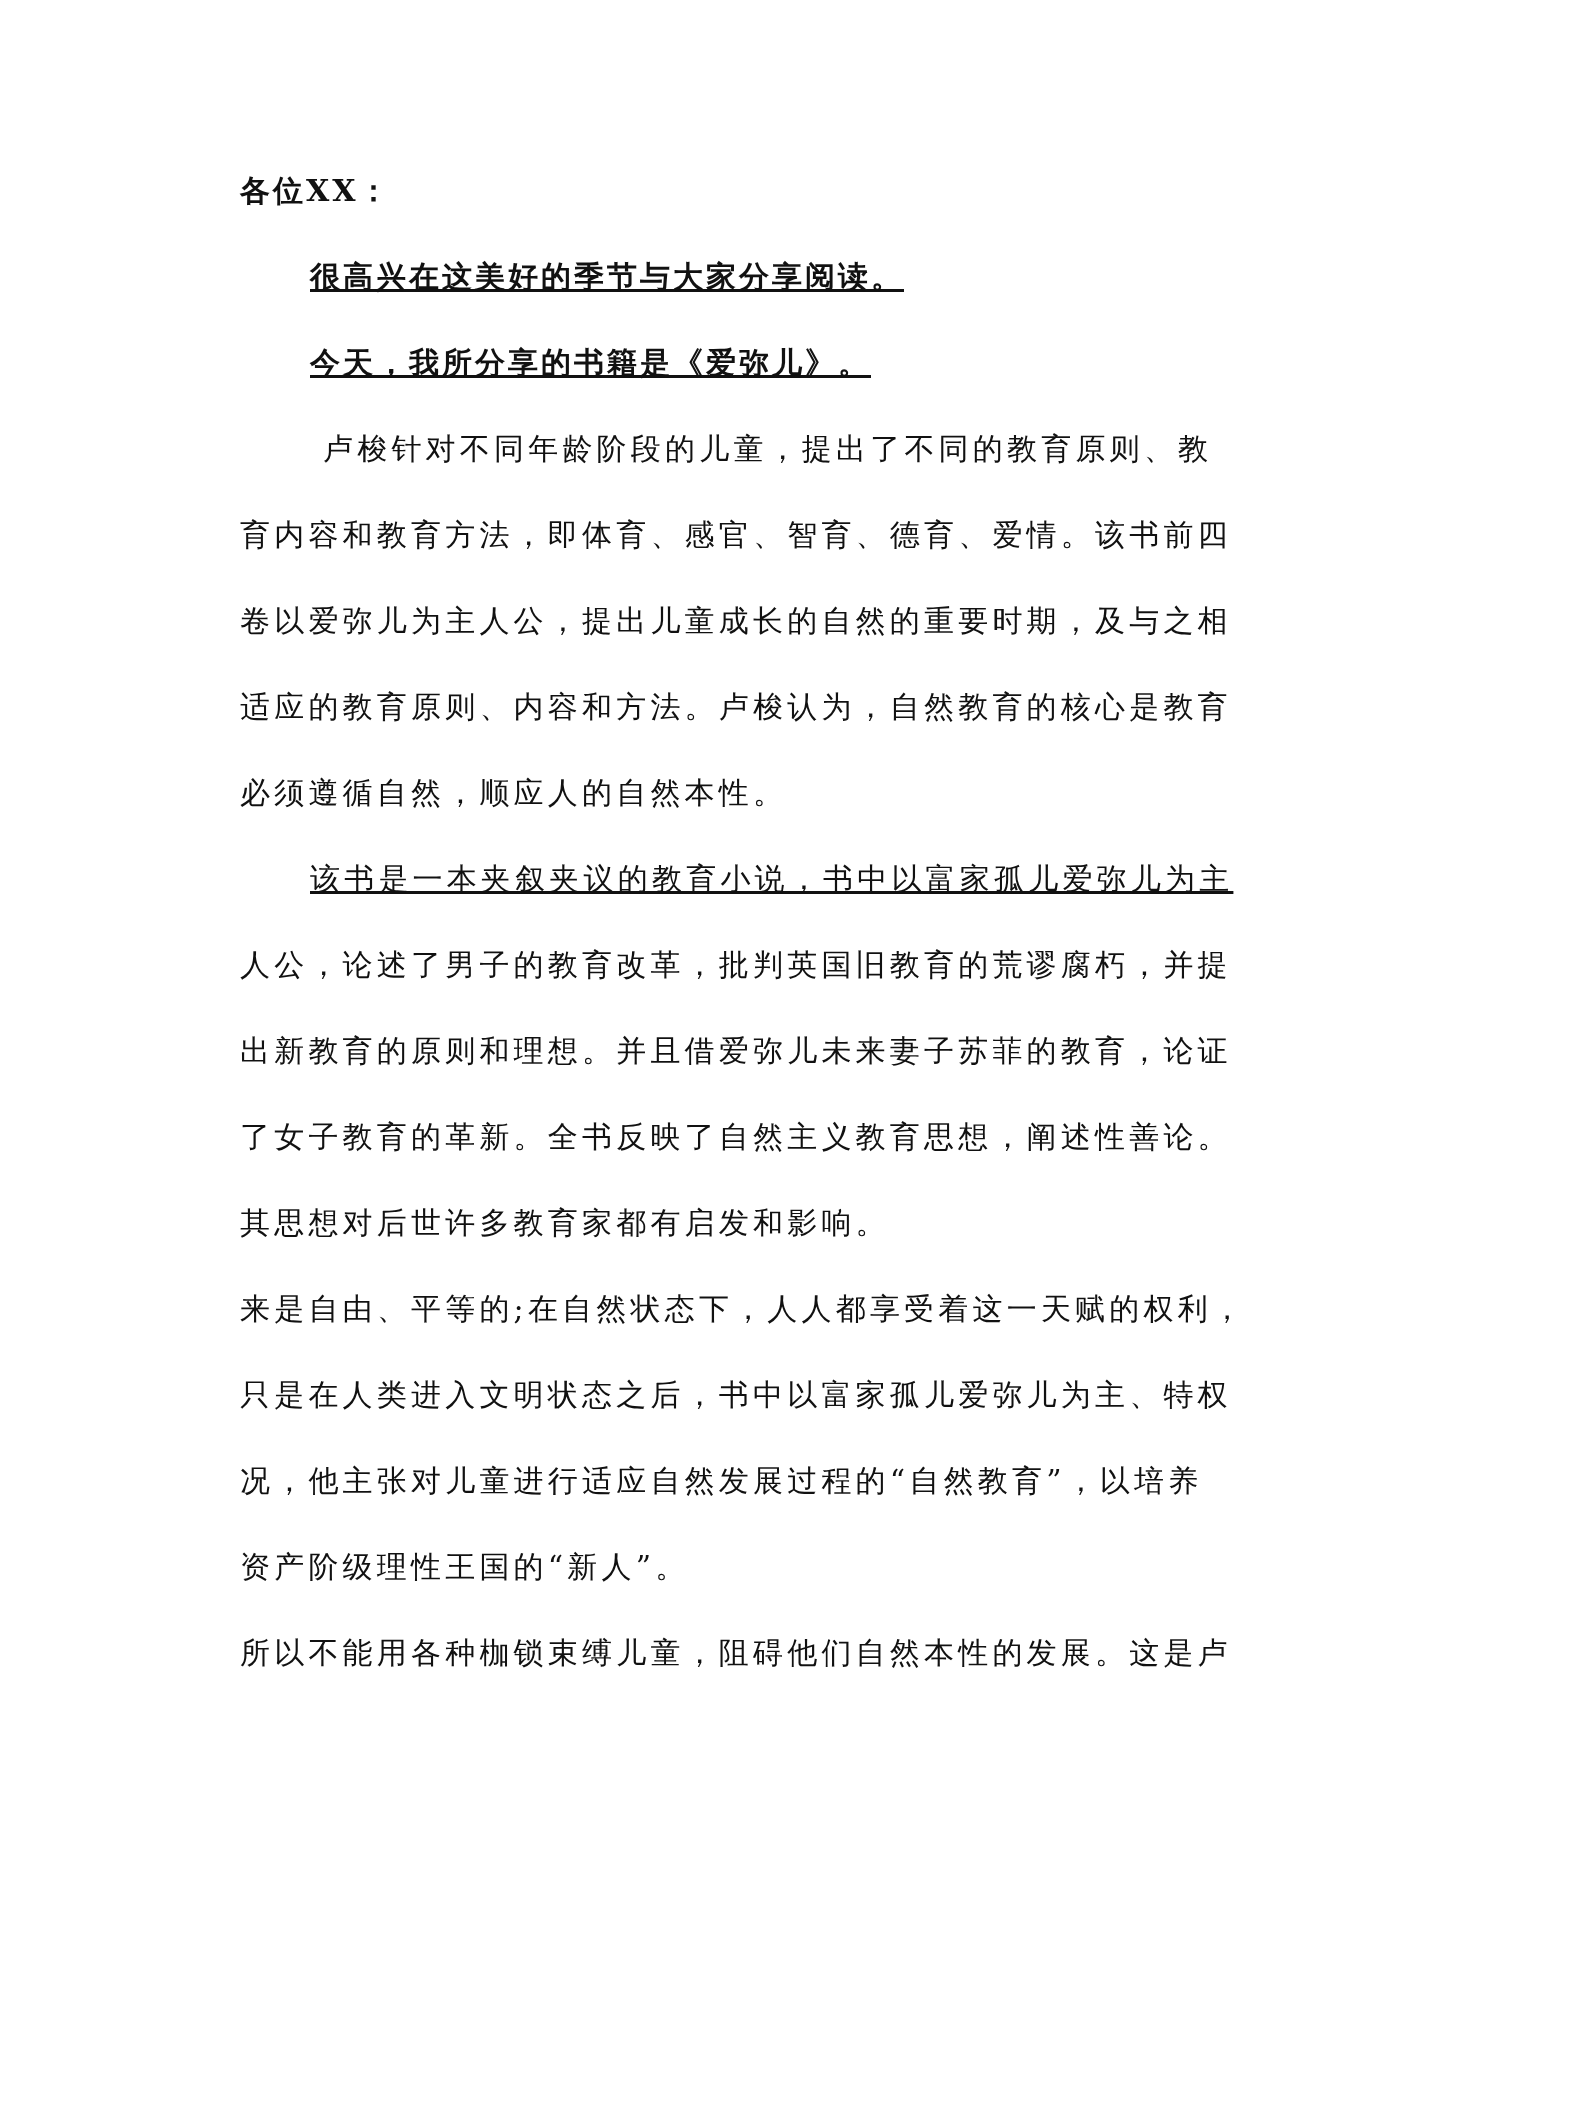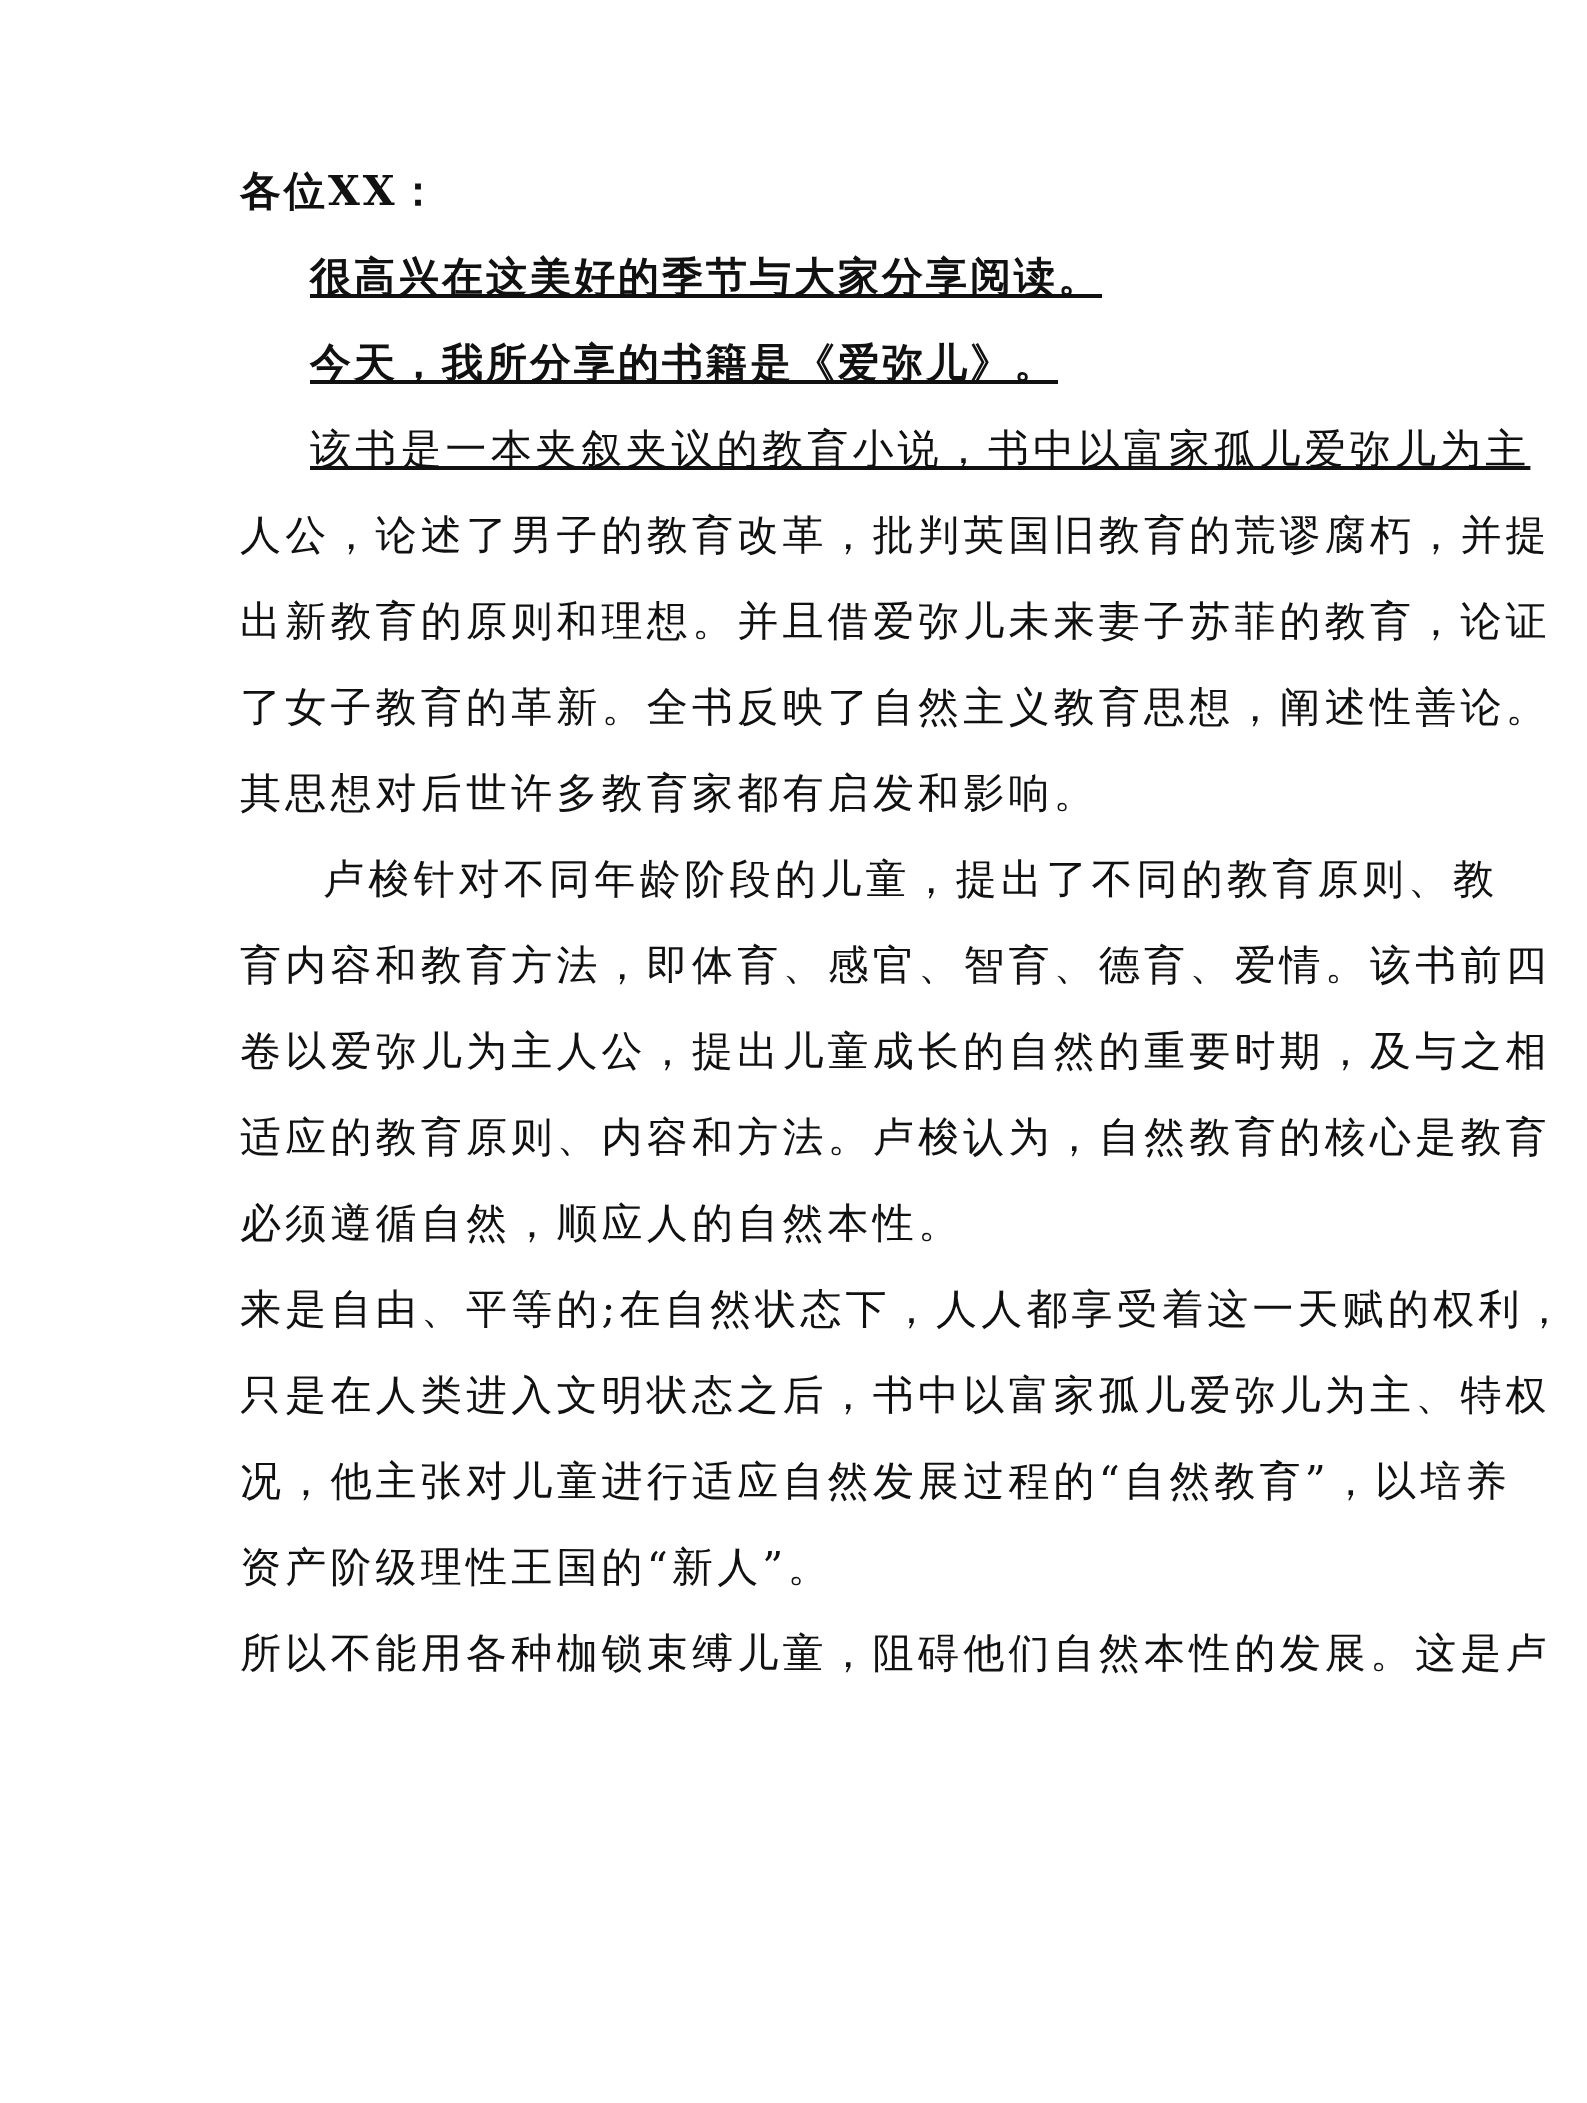"各位XX：" .page { font-size: 41px -> 30px }
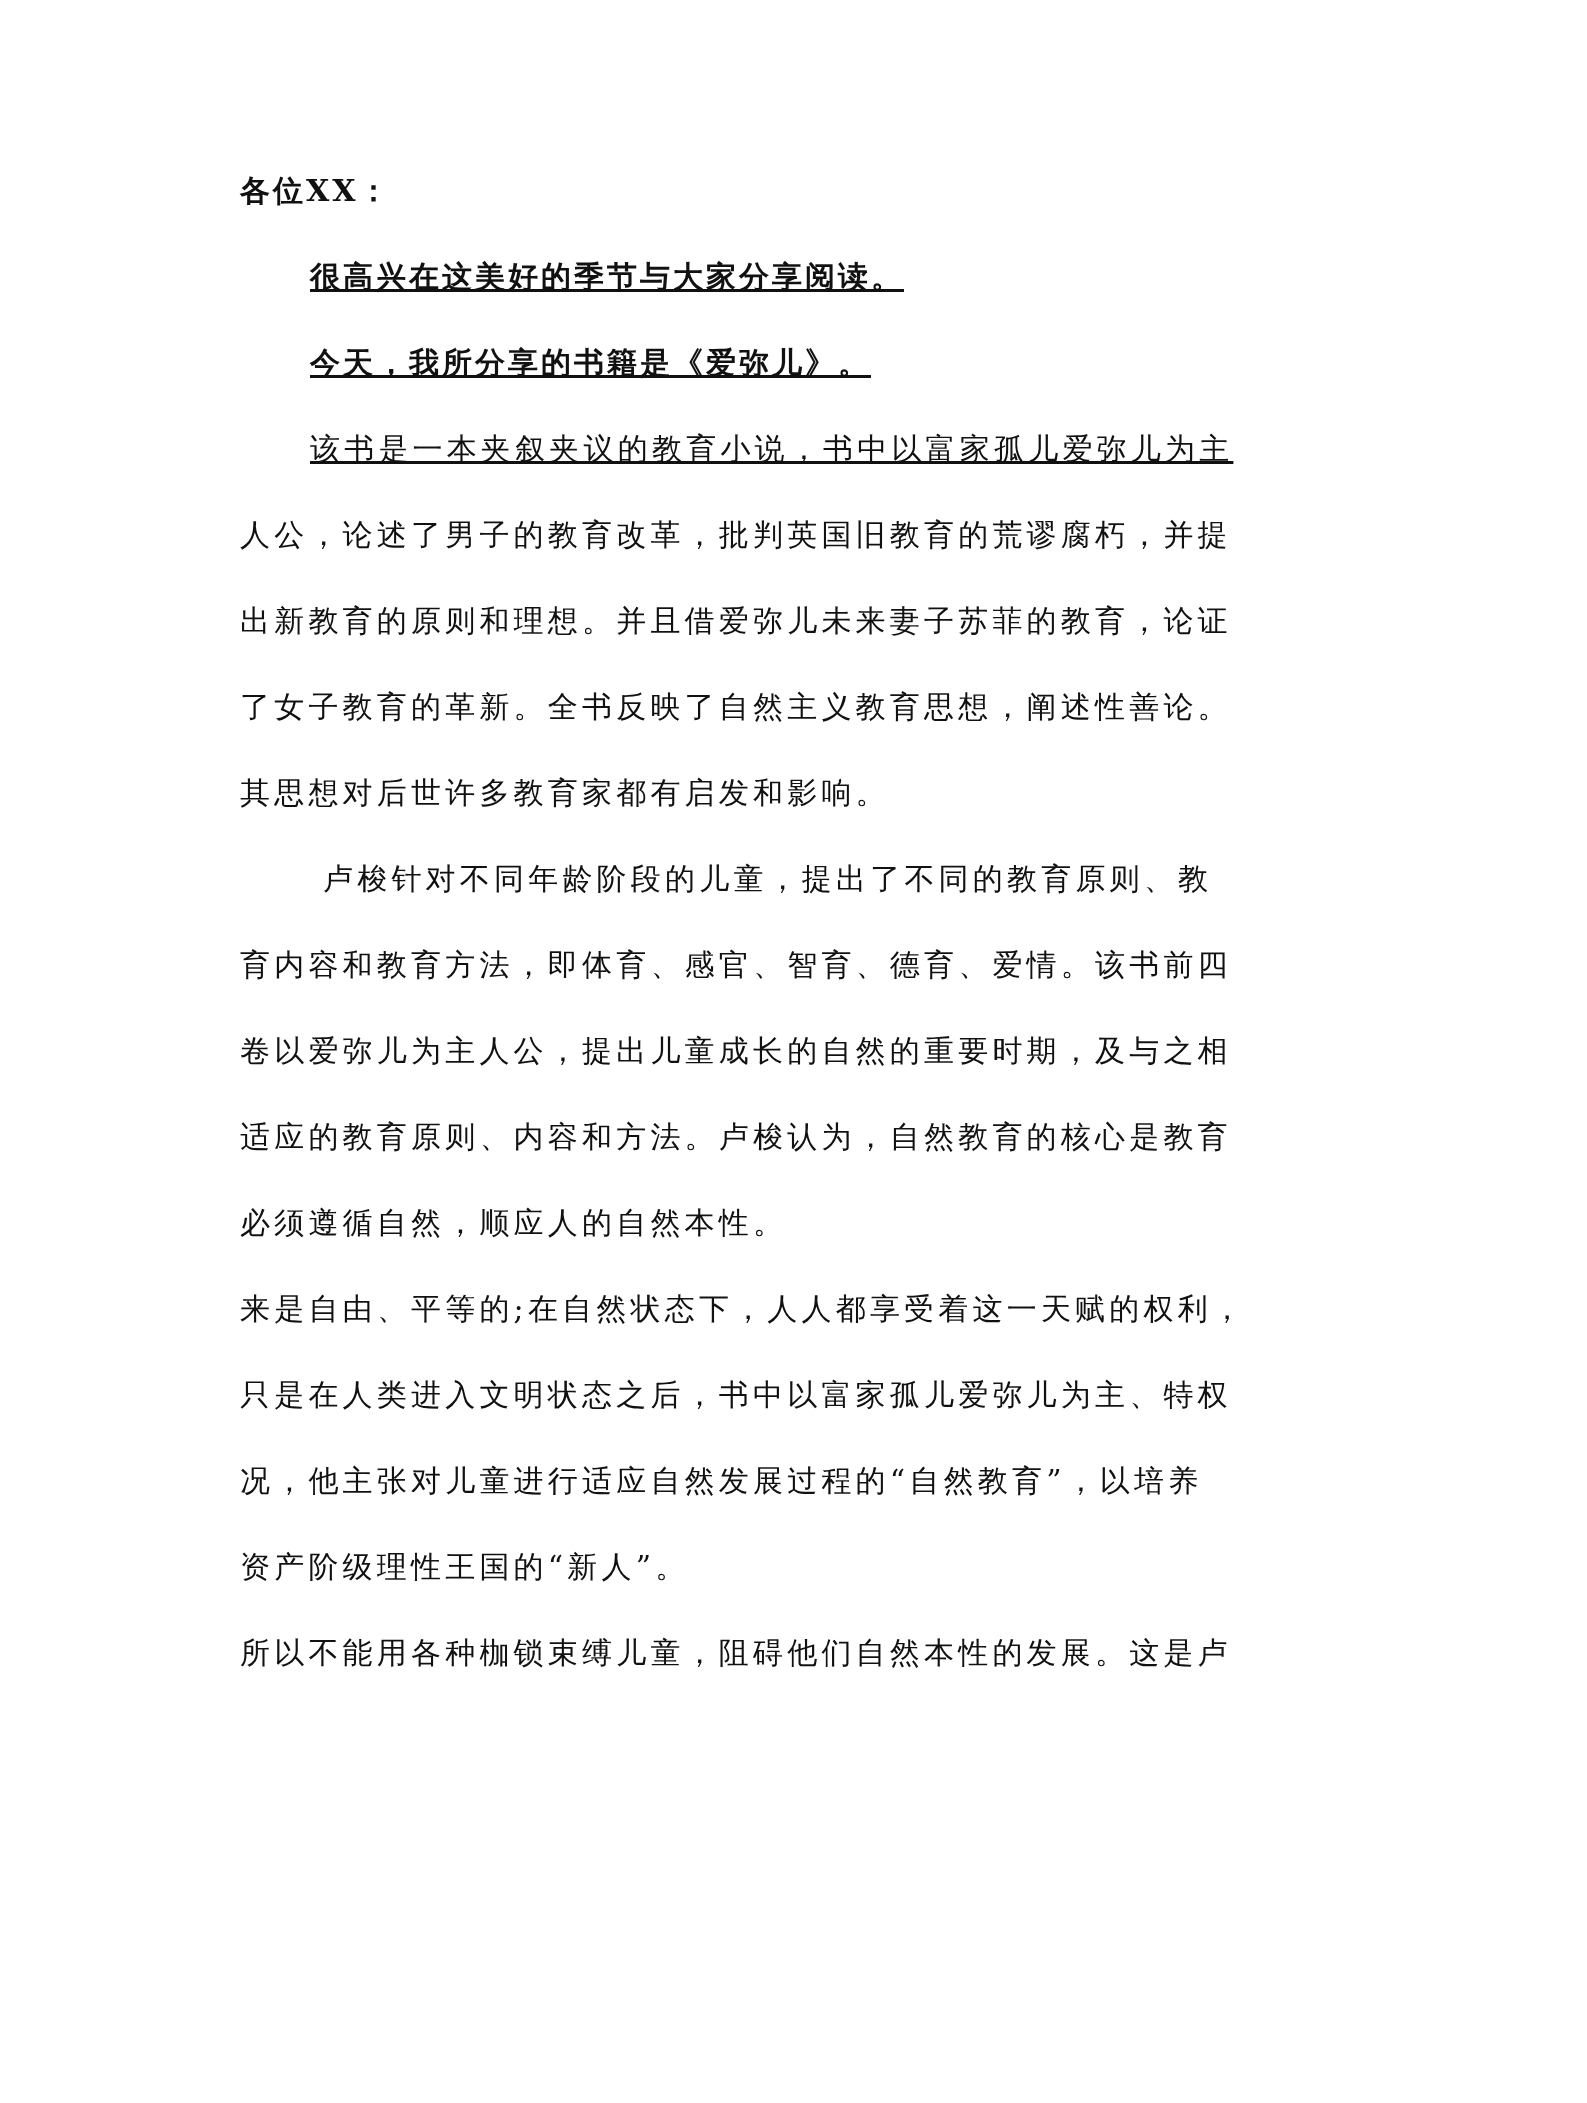"该书是一本夹叙夹议的教育小说，书中以富家孤儿爱弥儿为主" div { order: before "卢梭针对不同年龄阶段的儿童，提出了不同的教育原则、教" -> after "卢梭针对不同年龄阶段的儿童，提出了不同的教育原则、教" }
